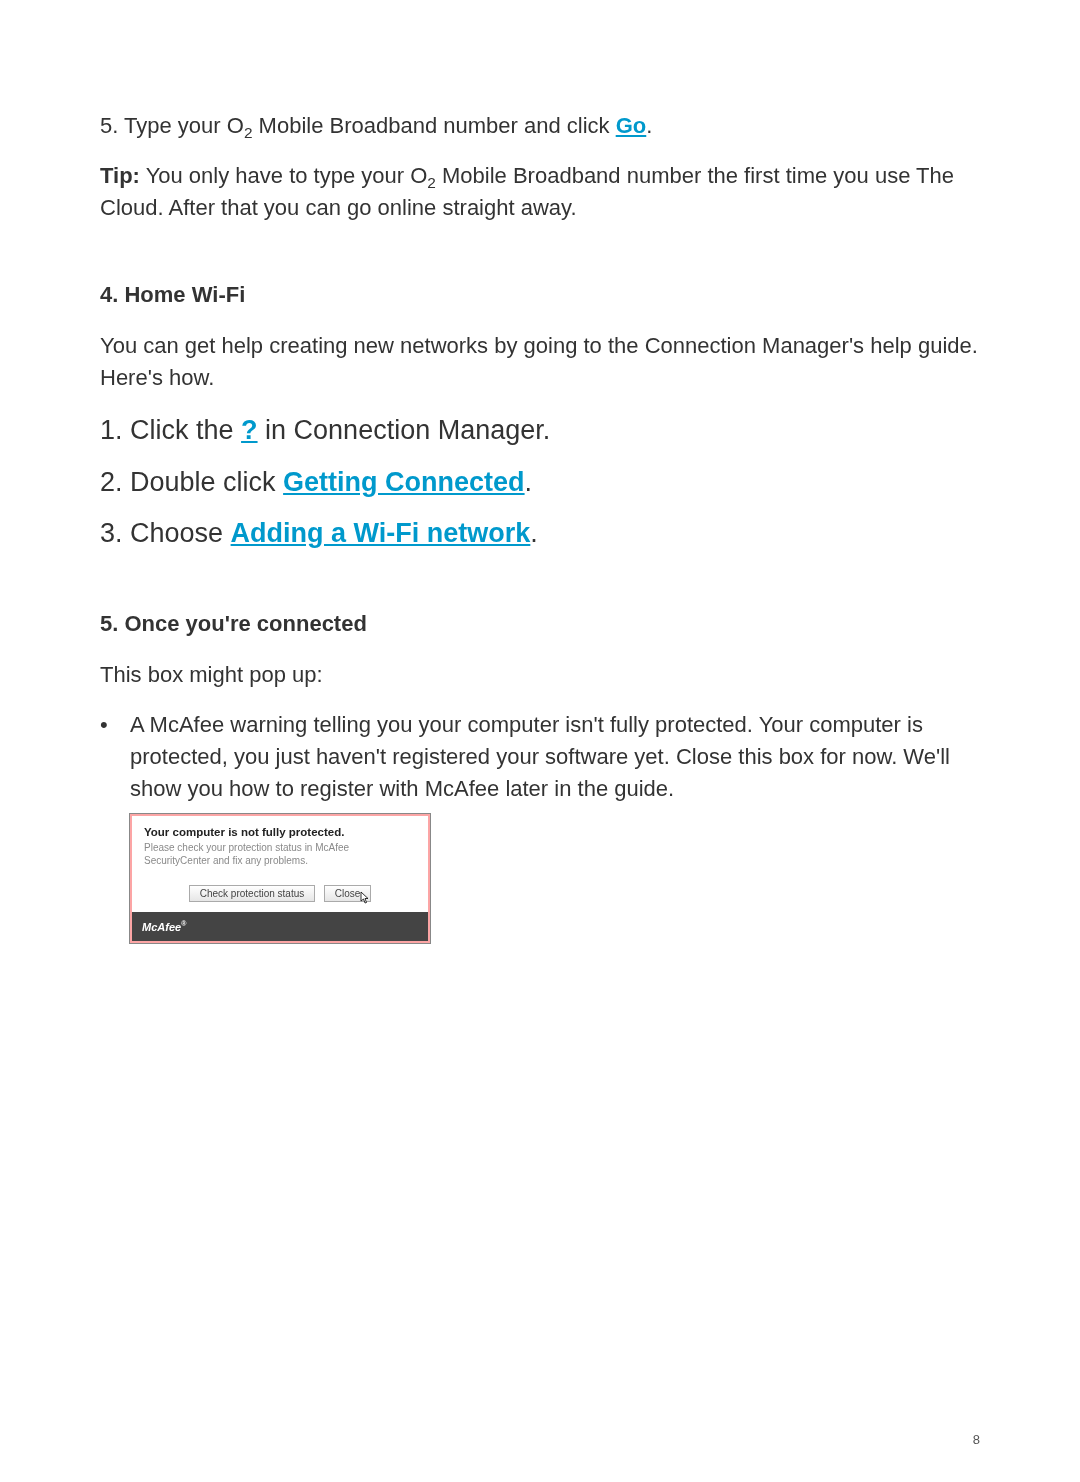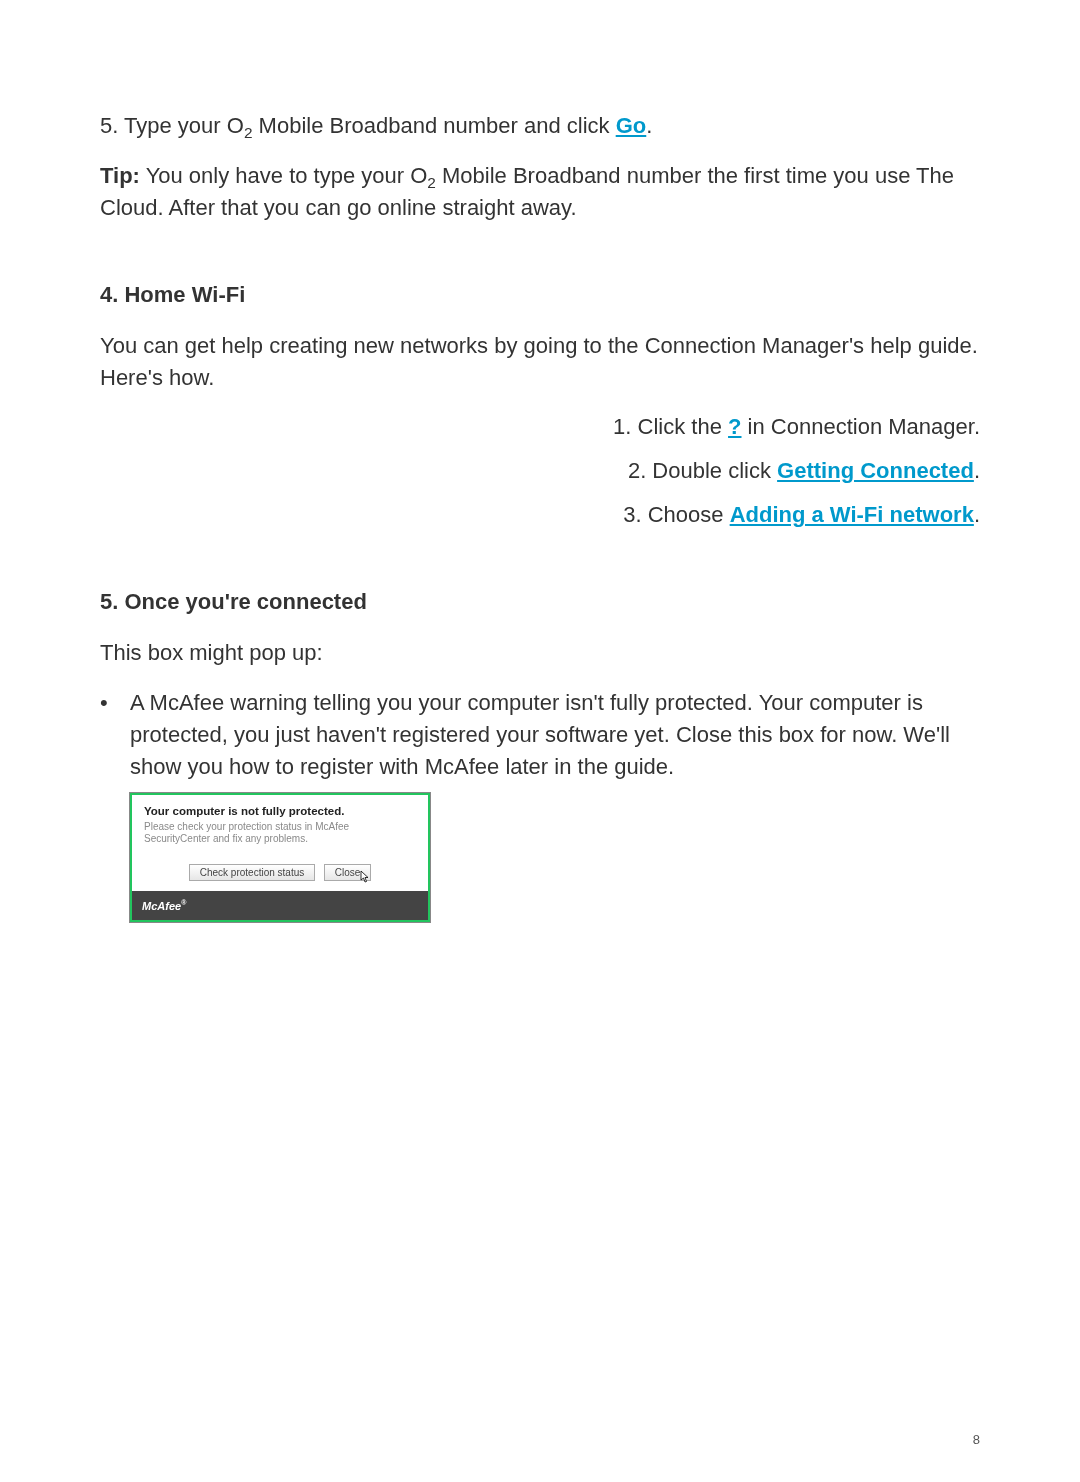"1. Click the ? in" .list-item { font-size: 22px -> 27px; text-align: right -> none }
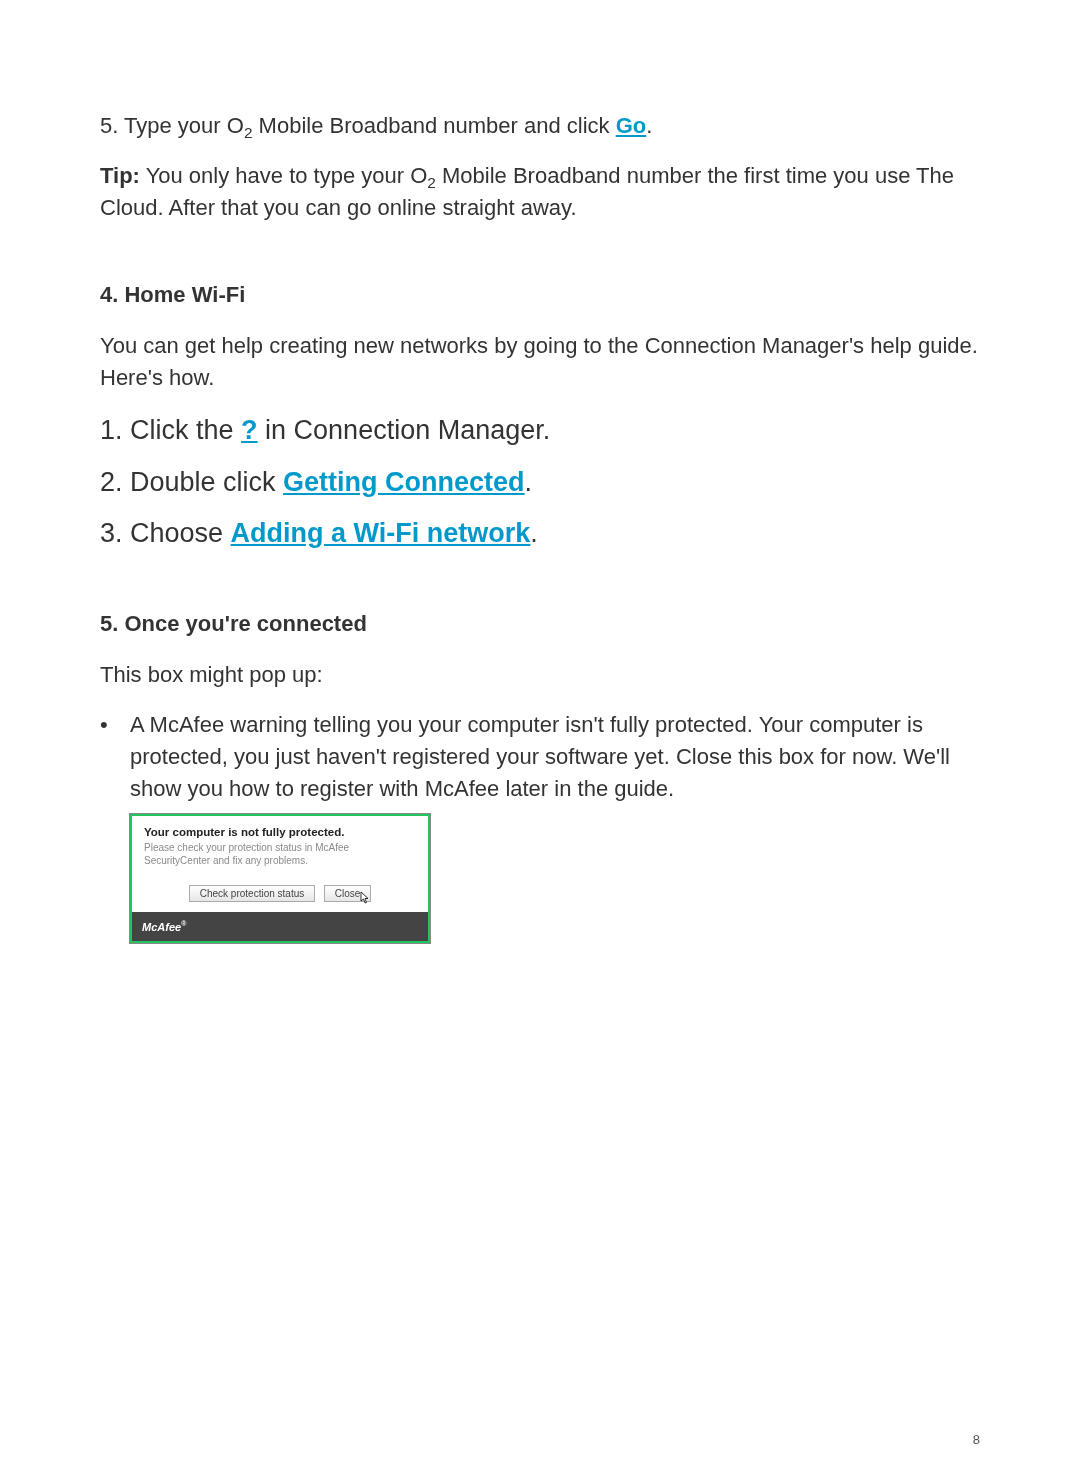"Your computer is not fully" .dialog { border: 2px solid #22c55e -> 2px solid #fca5a5 }
